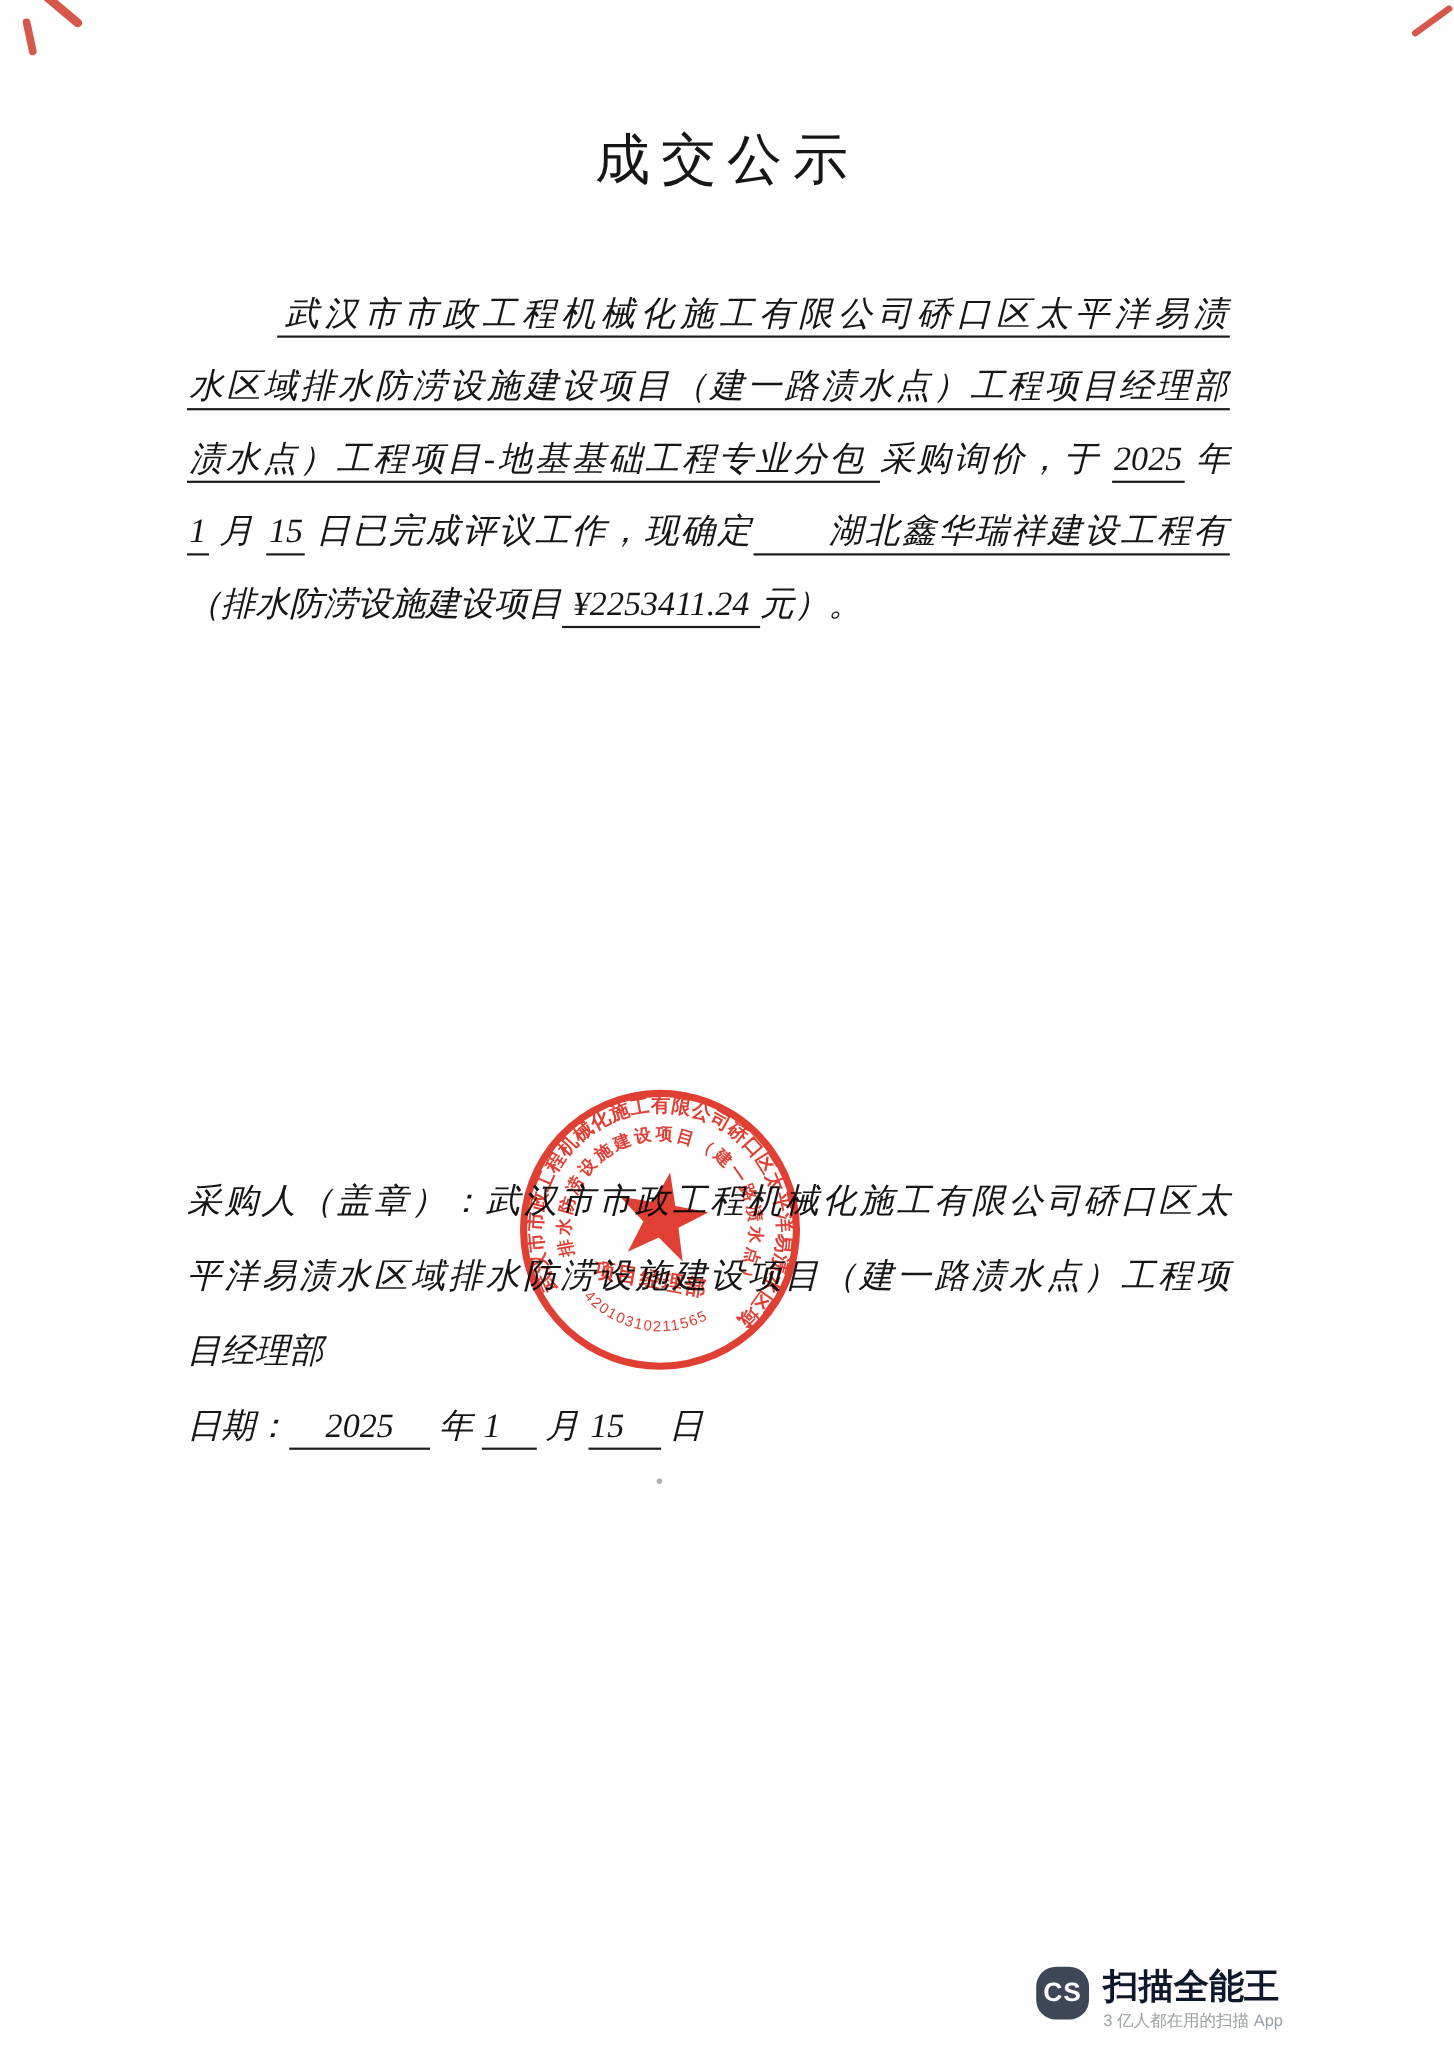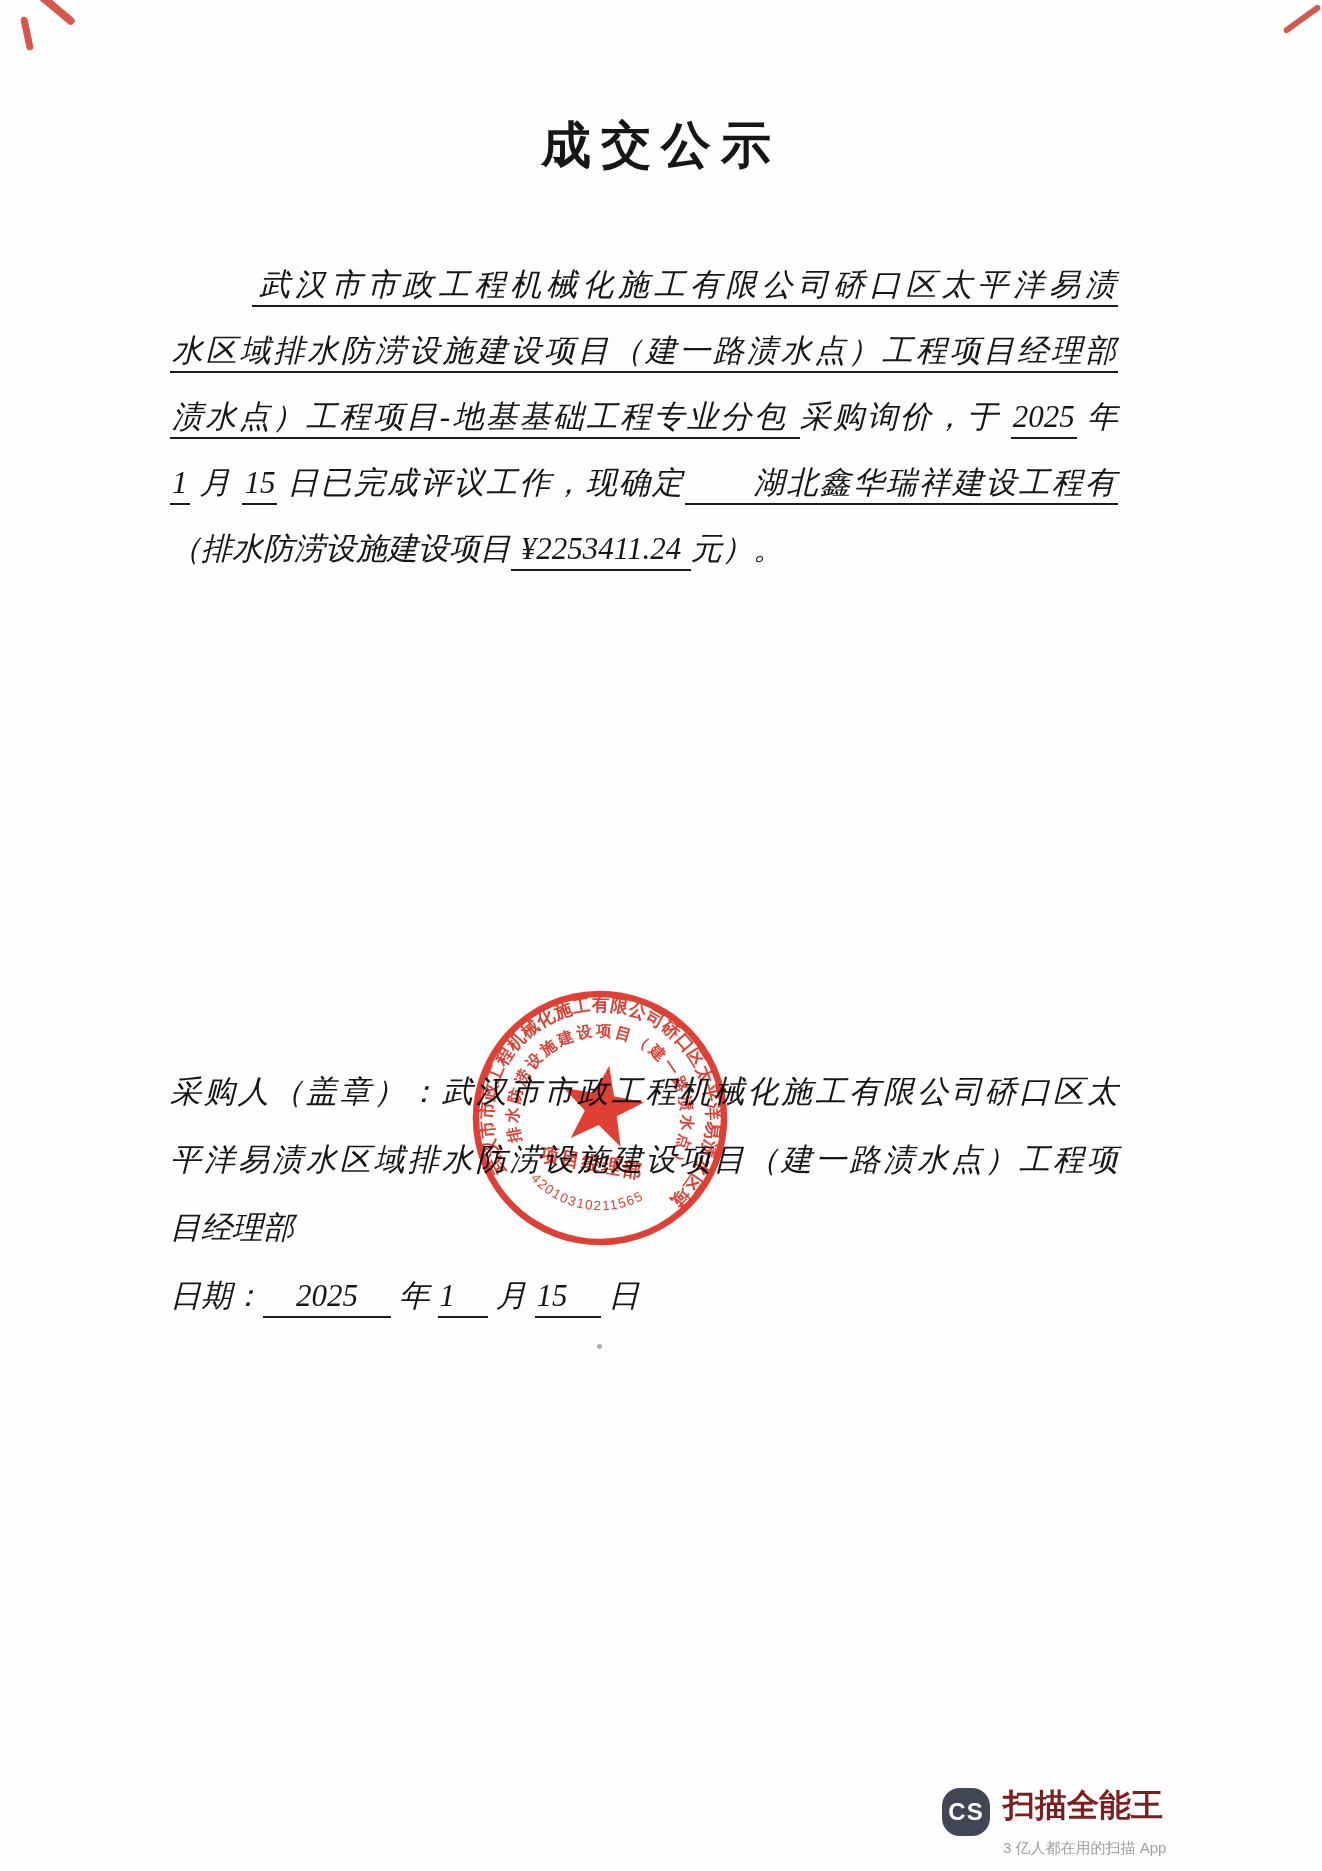"成交公示" .doc-title { font-weight: bold -> normal }
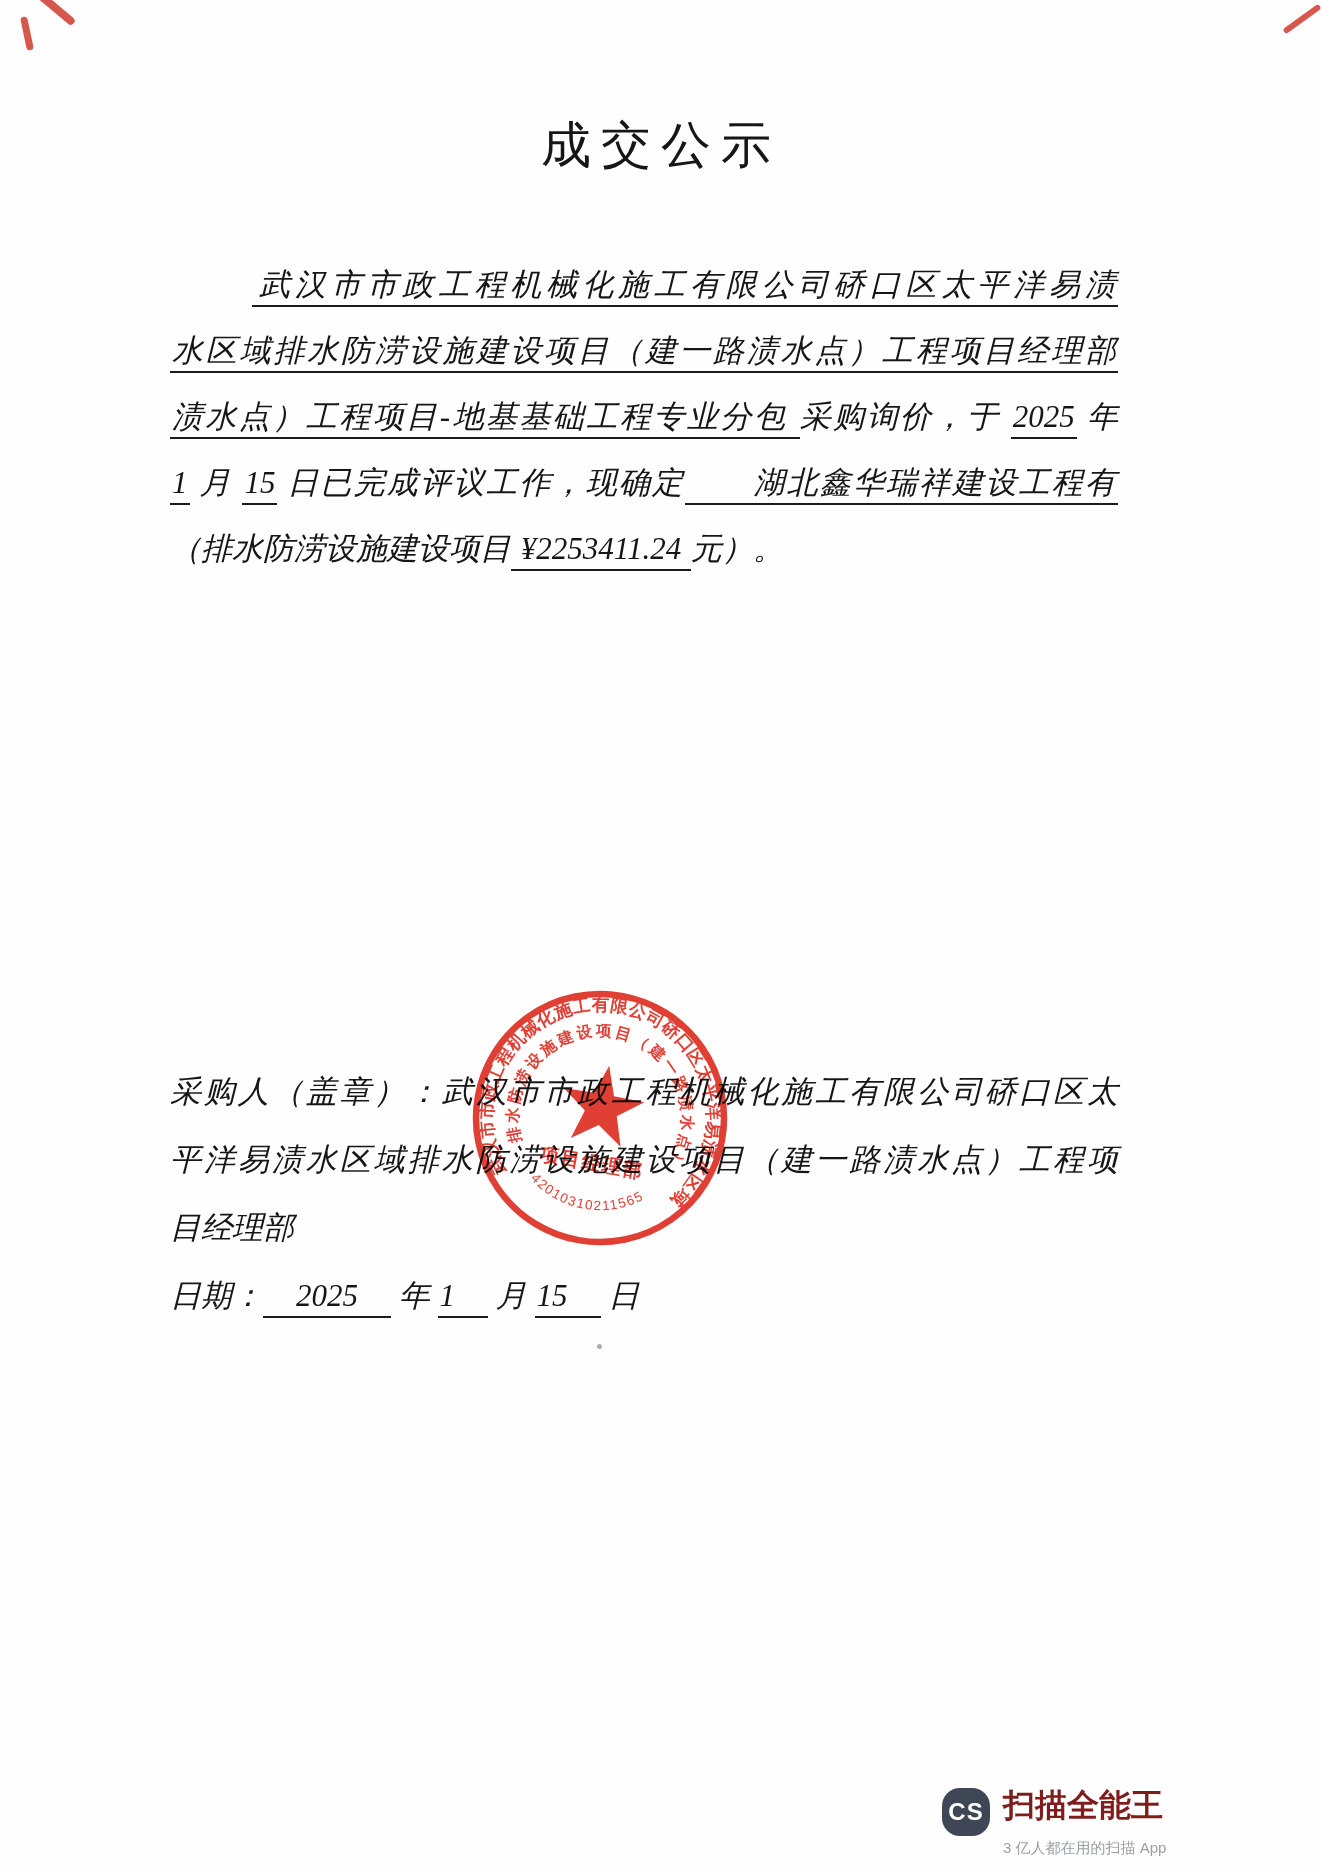"扫描全能王" .wm-name { color: #7f1d1d -> #0f172a }
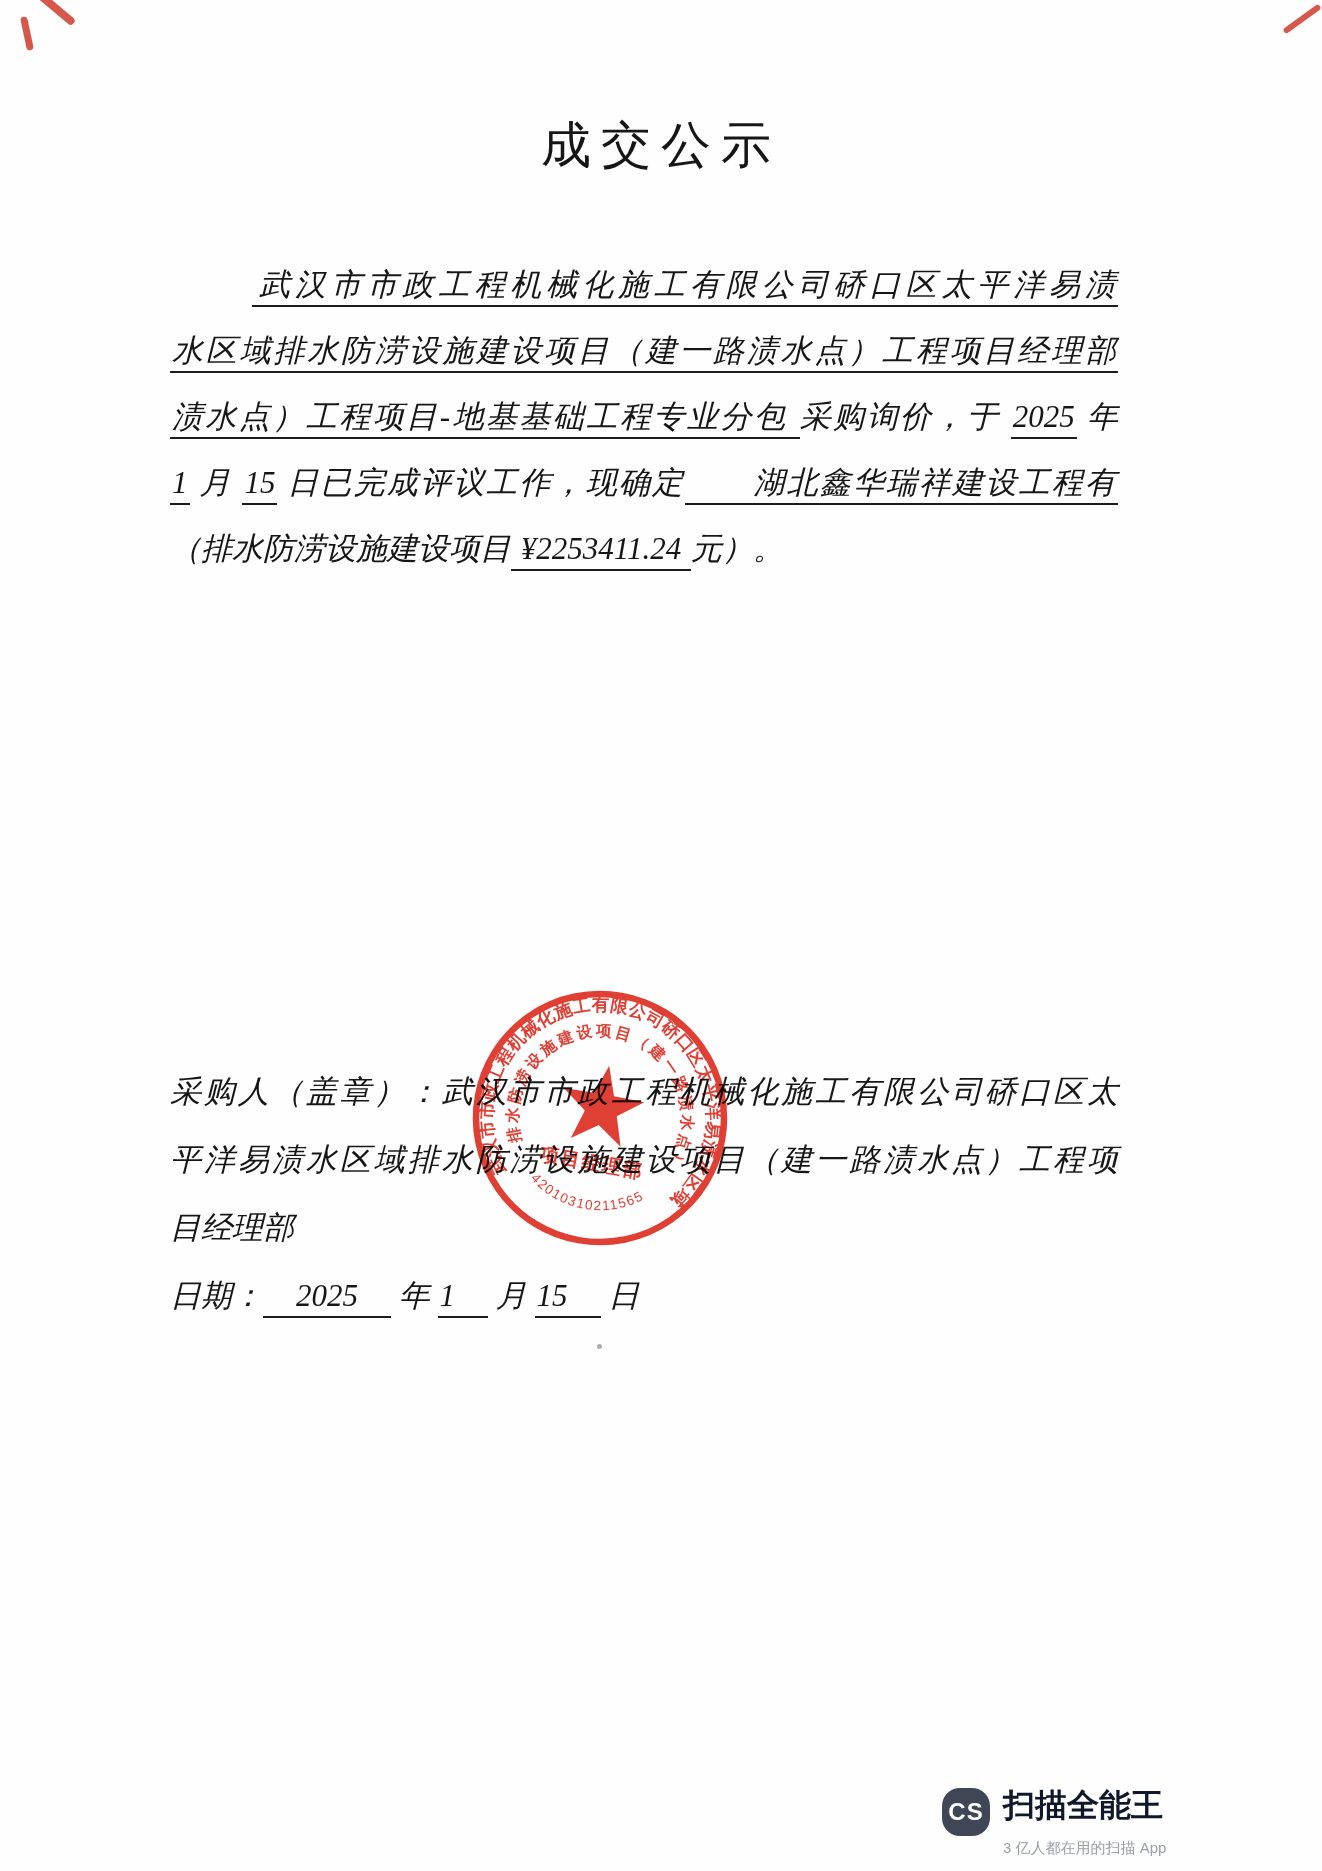"3 亿人都在用的扫描 App" .wm-tagline { margin-top: 17px -> 6px }
